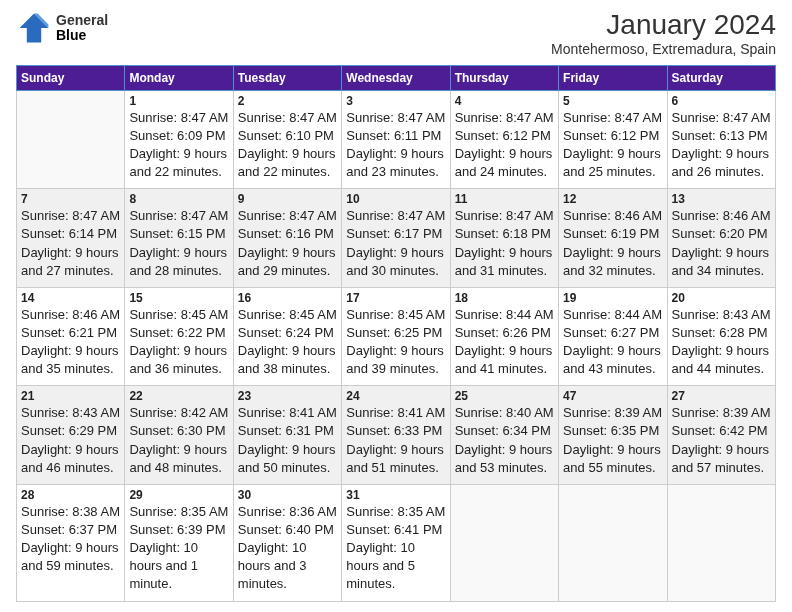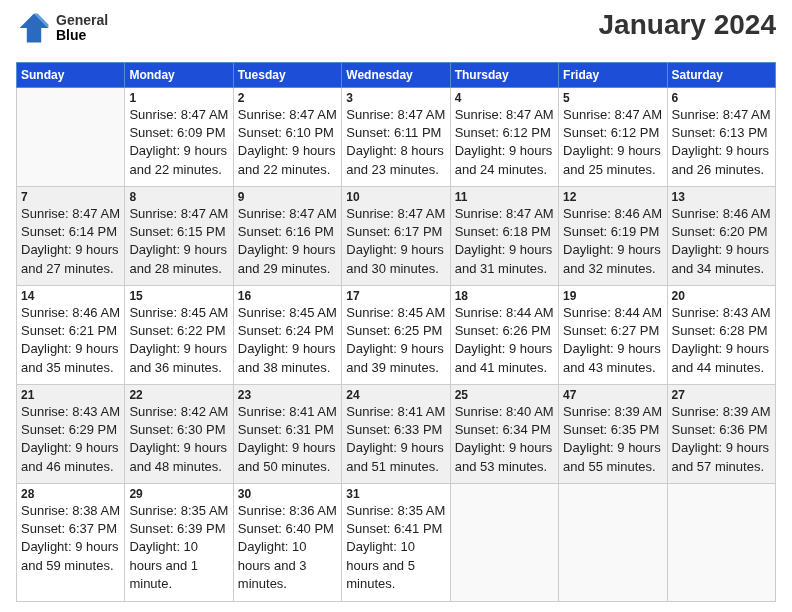"General" .page { gap: 8px -> none }
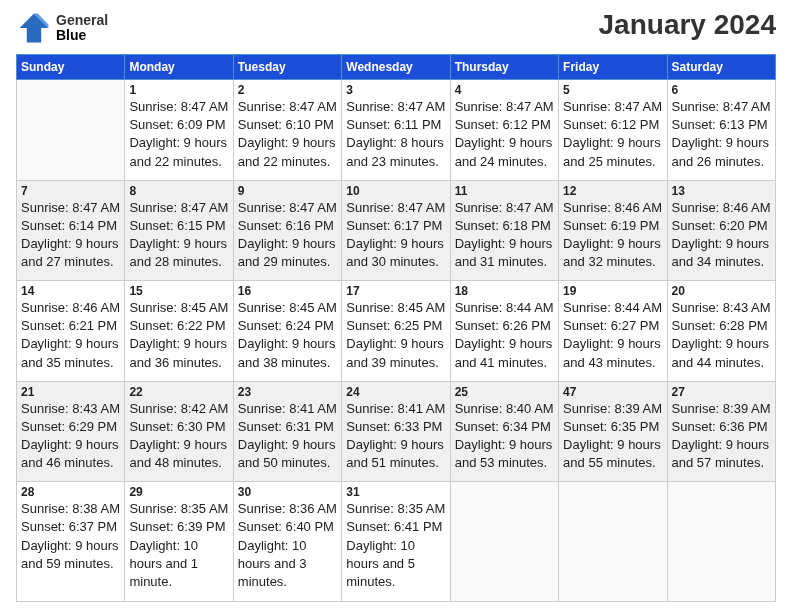"January 2024" .title-block h1 { font-weight: bold -> normal }
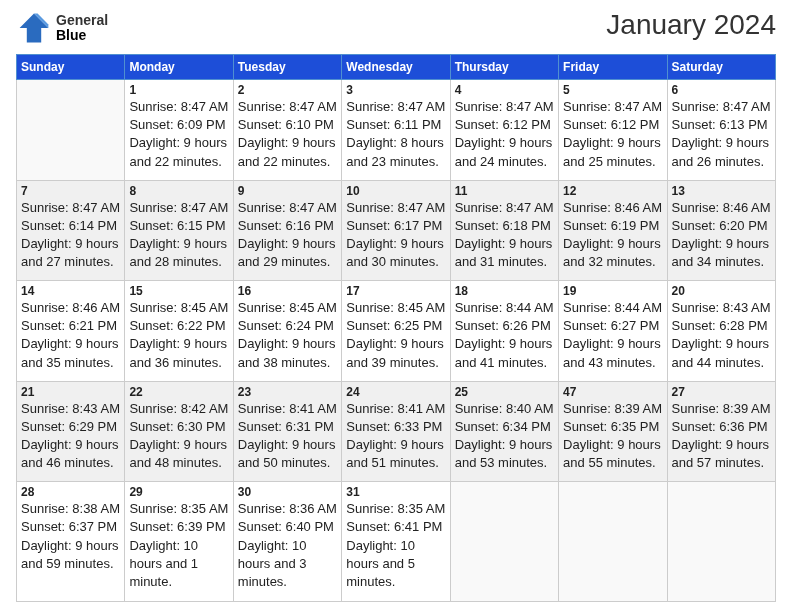"Montehermoso, Extremadura, Spain" h2 { html: none -> <h2>Montehermoso, Extremadura, Spain</h2> }
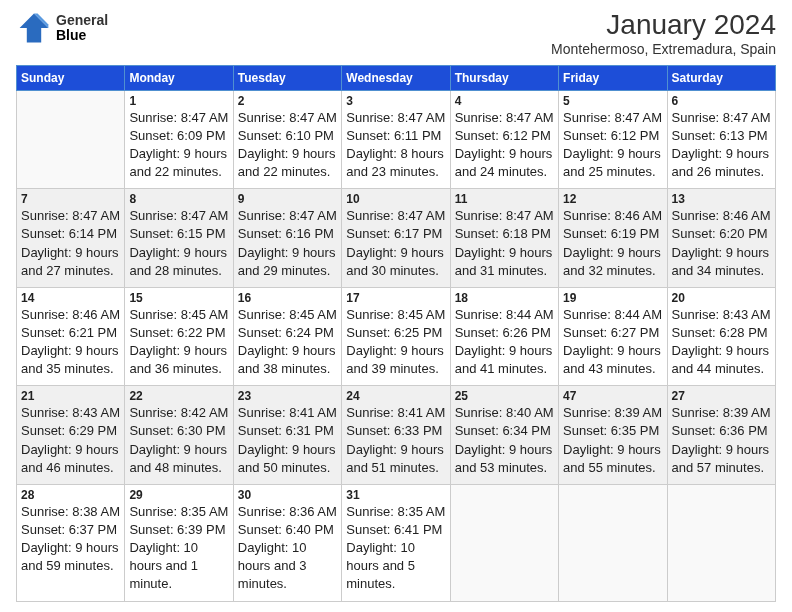"Sunday" .calendar thead tr th { background-color: #1d4ed8 -> #4c1d95 }
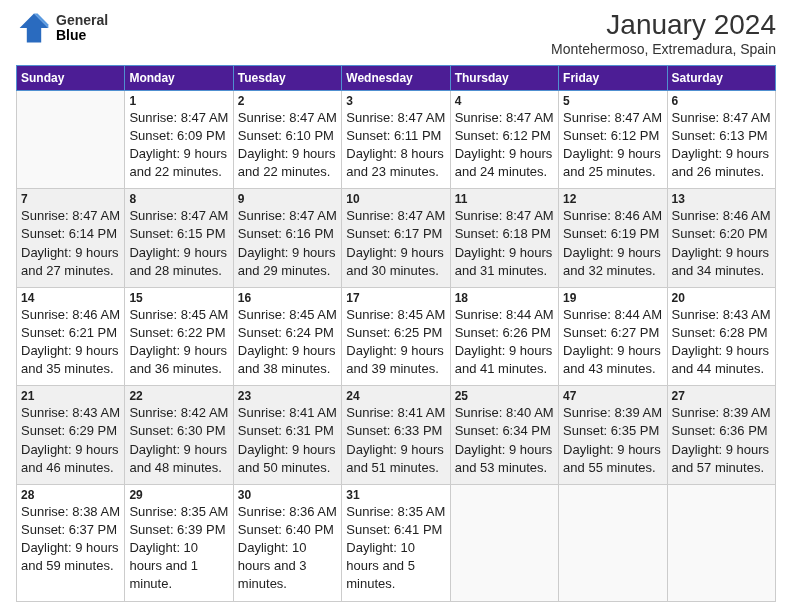"Daylight: 8 hours and 23" span { text: 8 -> 9 }
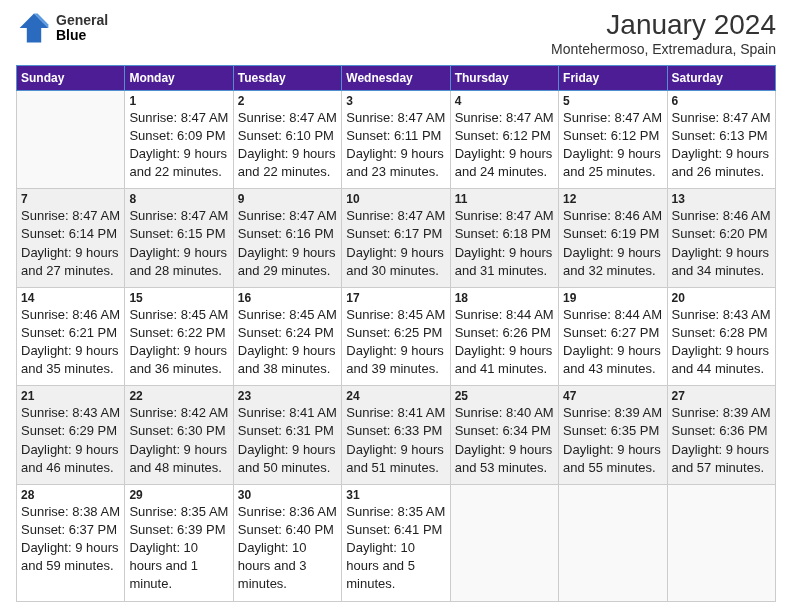"Sunset: 6:36 PM" span { text: 6:36 -> 6:42 }
